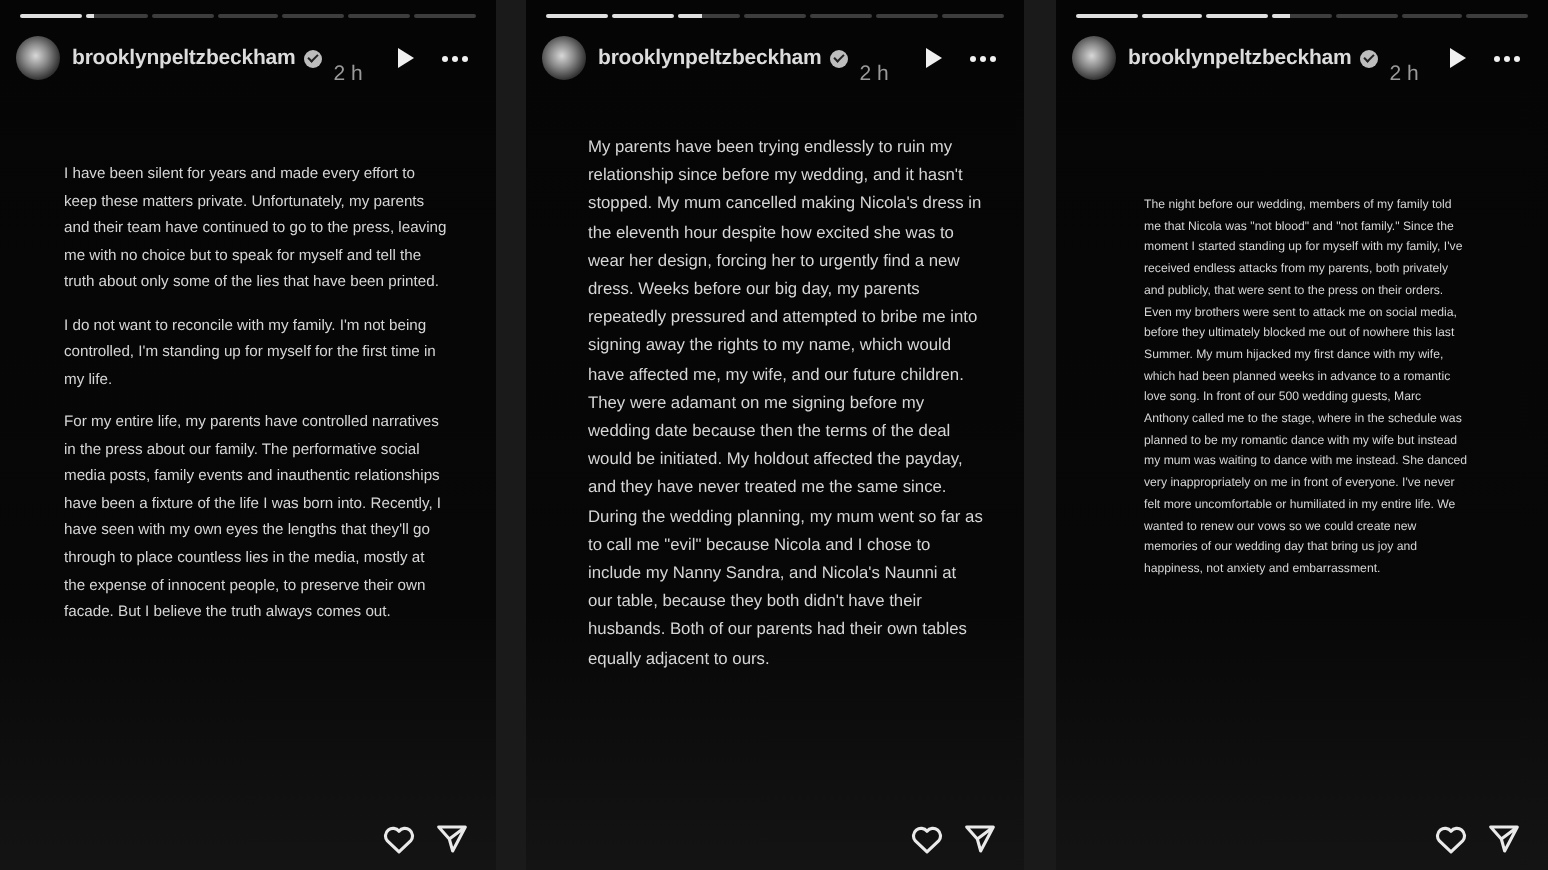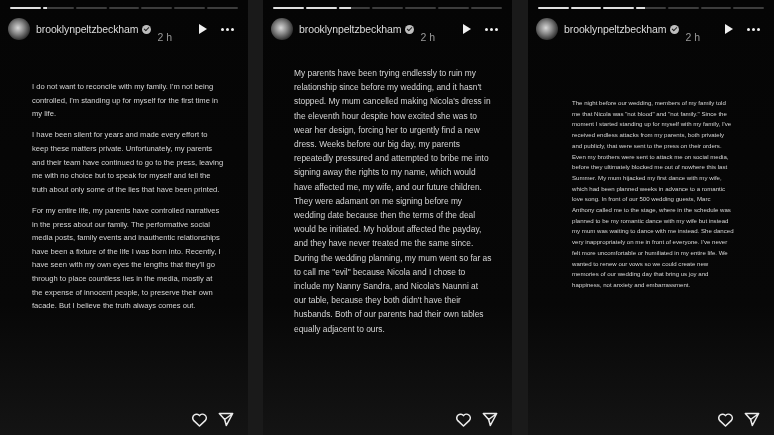"brooklynpeltzbeckham" .username { font-weight: normal -> bold }
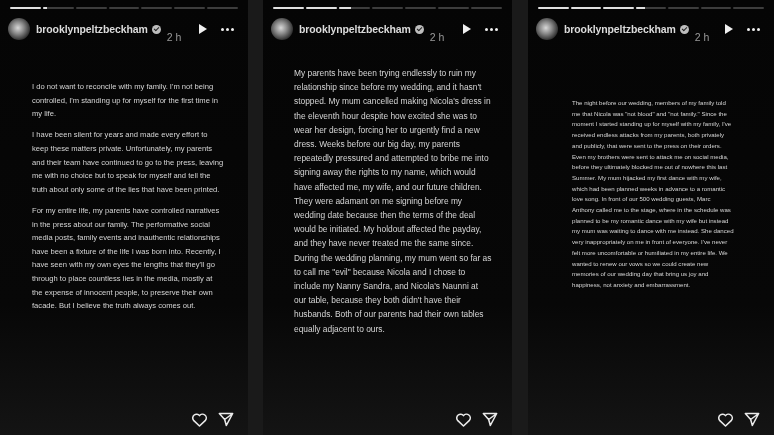"I do not want to" p { order: before "I have been silent for" -> after "I have been silent for" }
